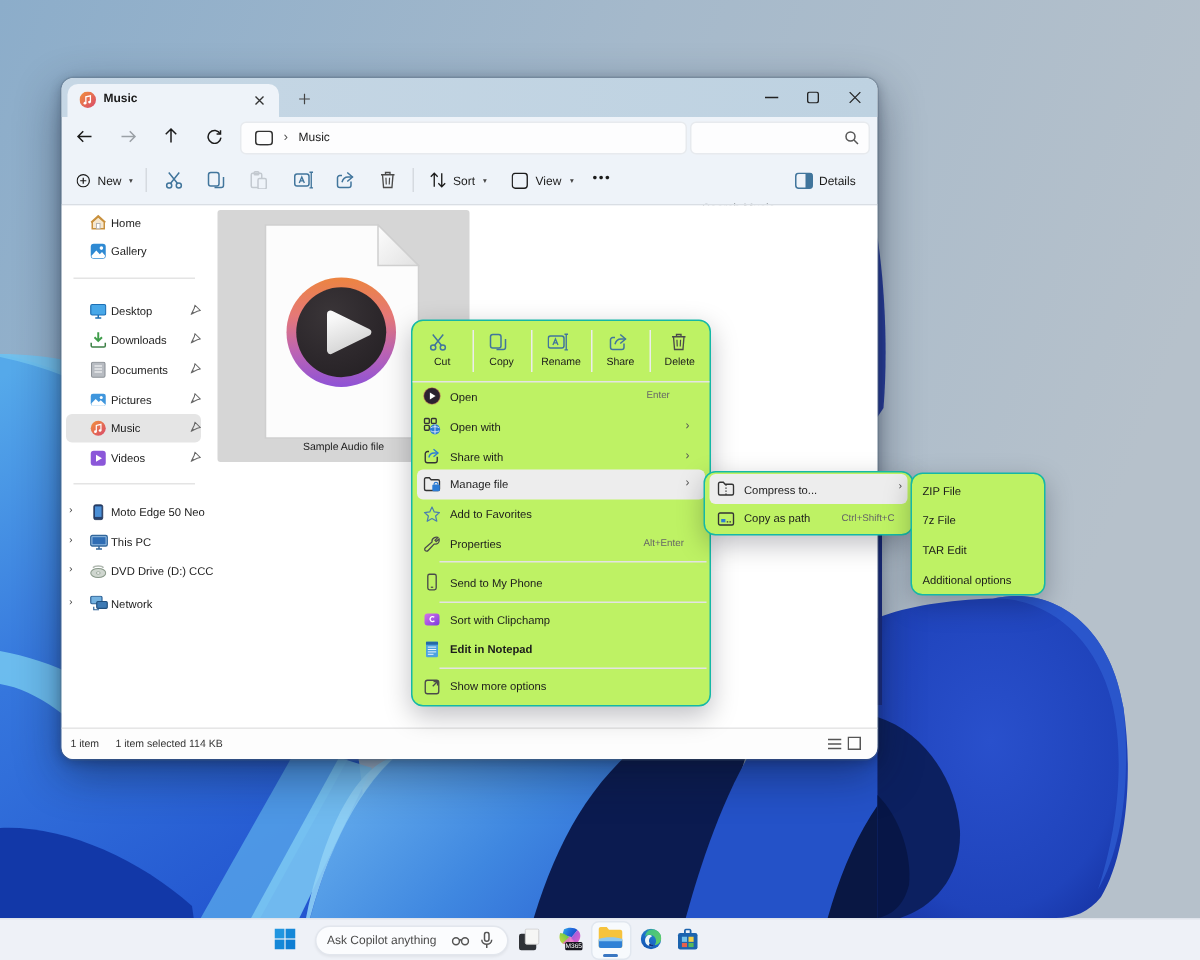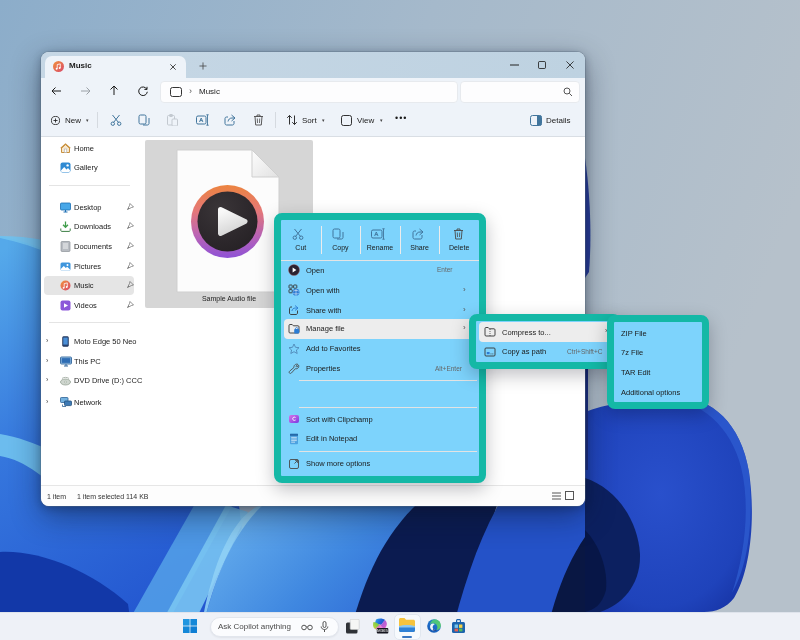"Open" .menu { background: #7dd3fc -> #bef264; border: 7px solid #14b8a6 -> 1px solid #14b8a6 }
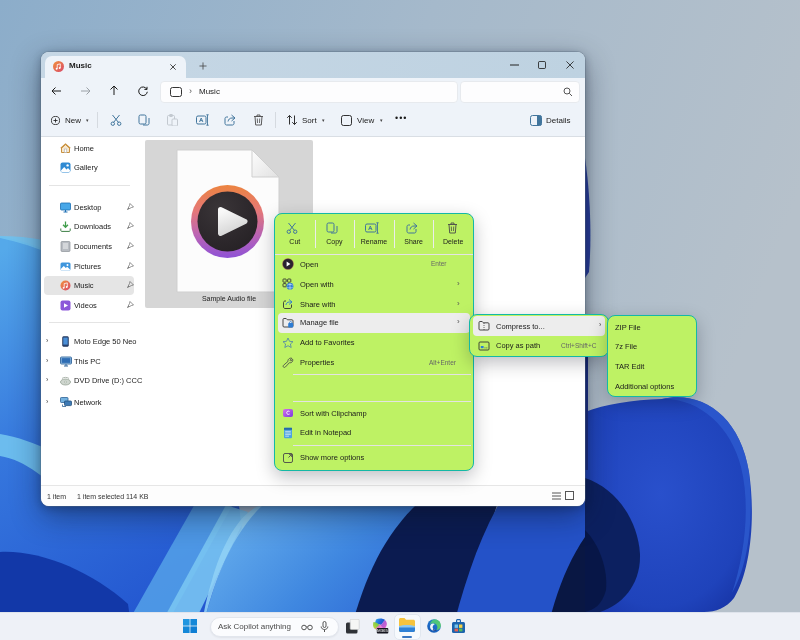"Send to My Phone" div.ab { html: none -> <div> <svg> <rect></rect> <path></path> </svg> <span>Send to My Phone</span> </div> }
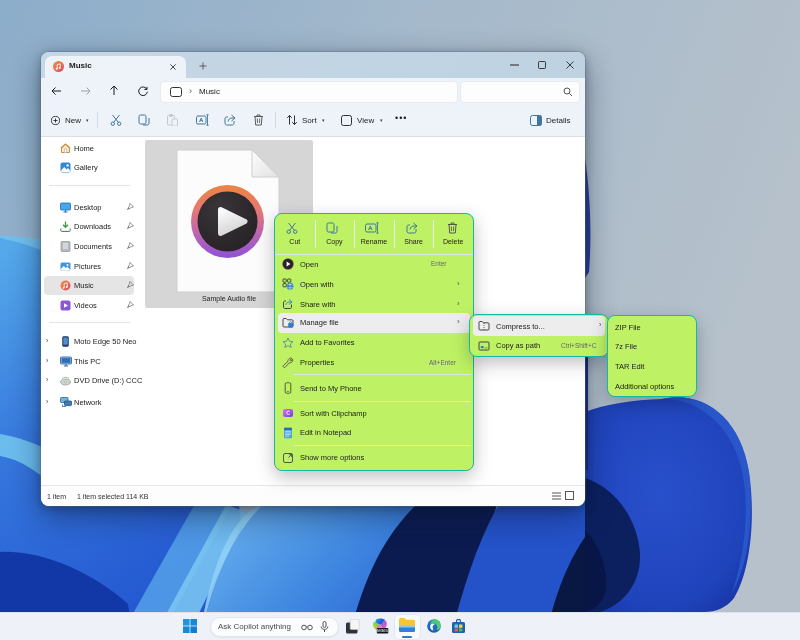"Edit in Notepad" div.ab { font-weight: none -> bold }
